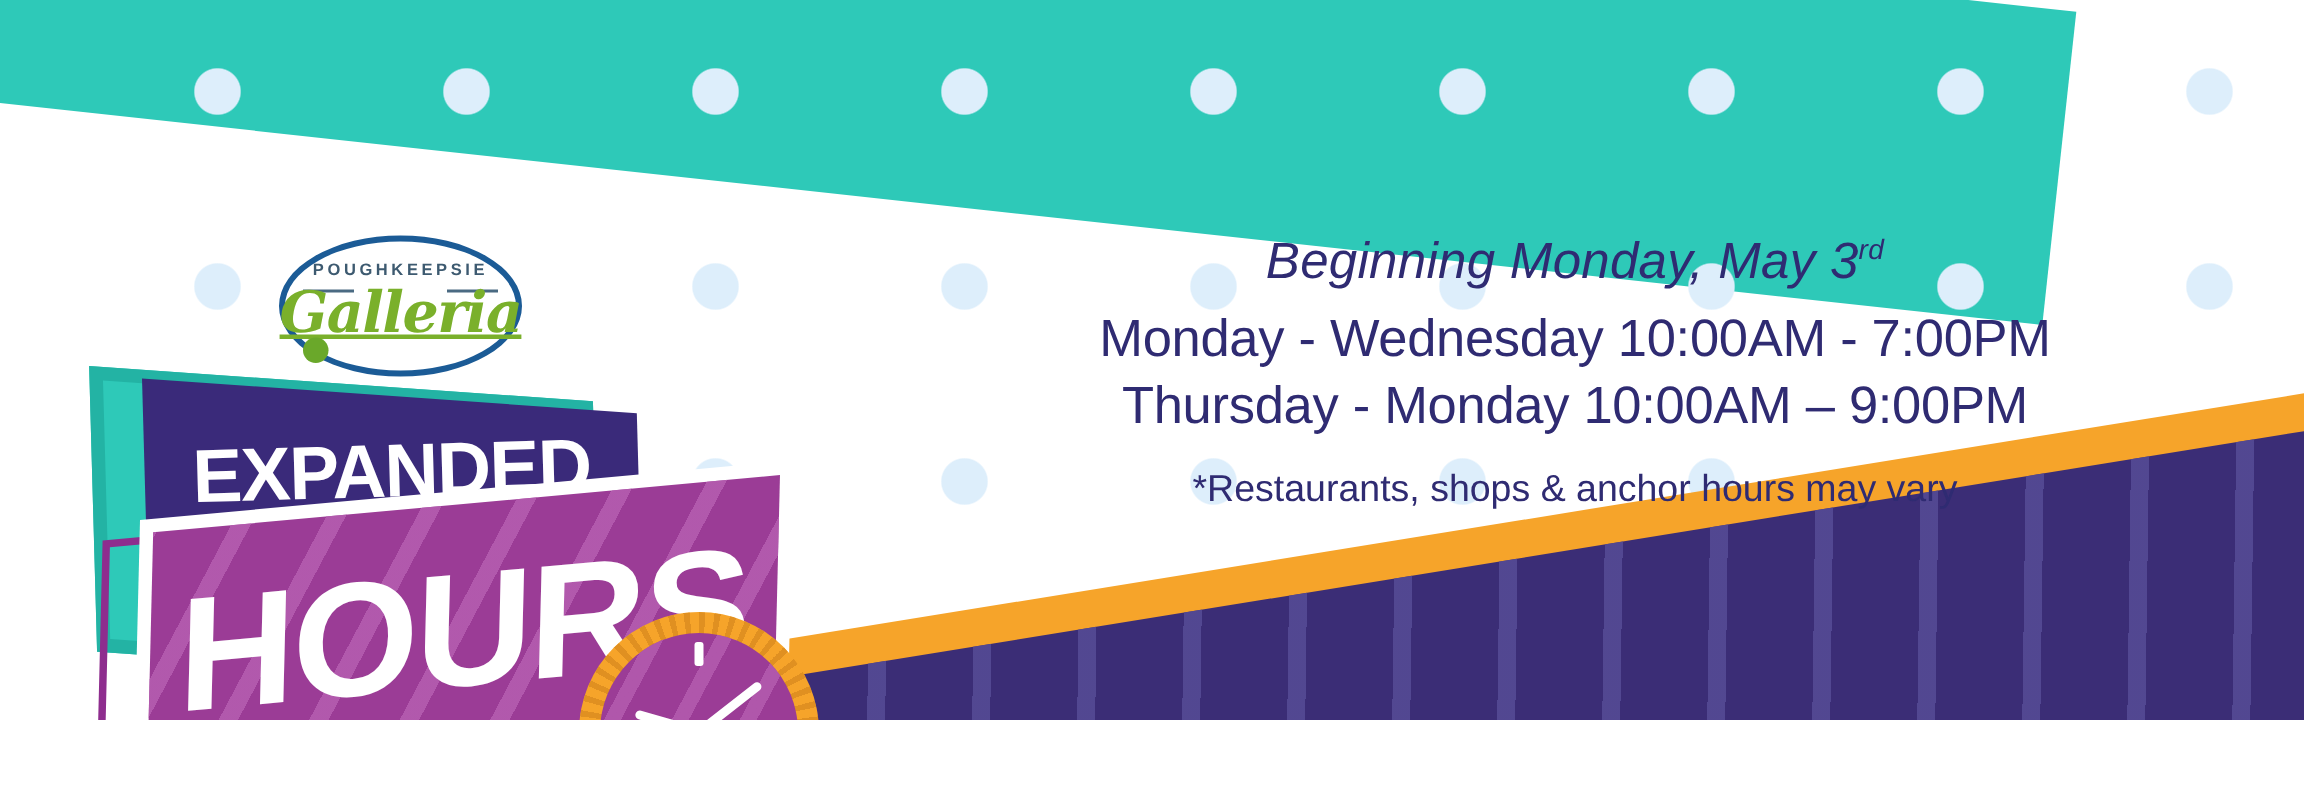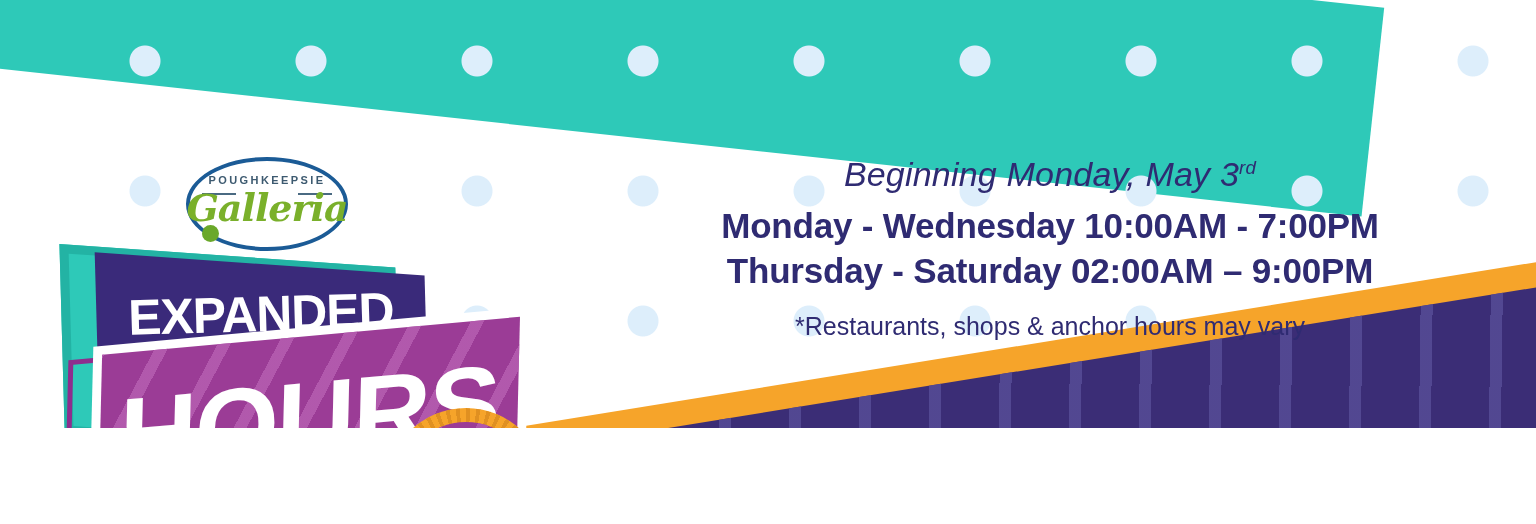"POUGHKEEPSIE" #banner { height: 428px -> 480px }
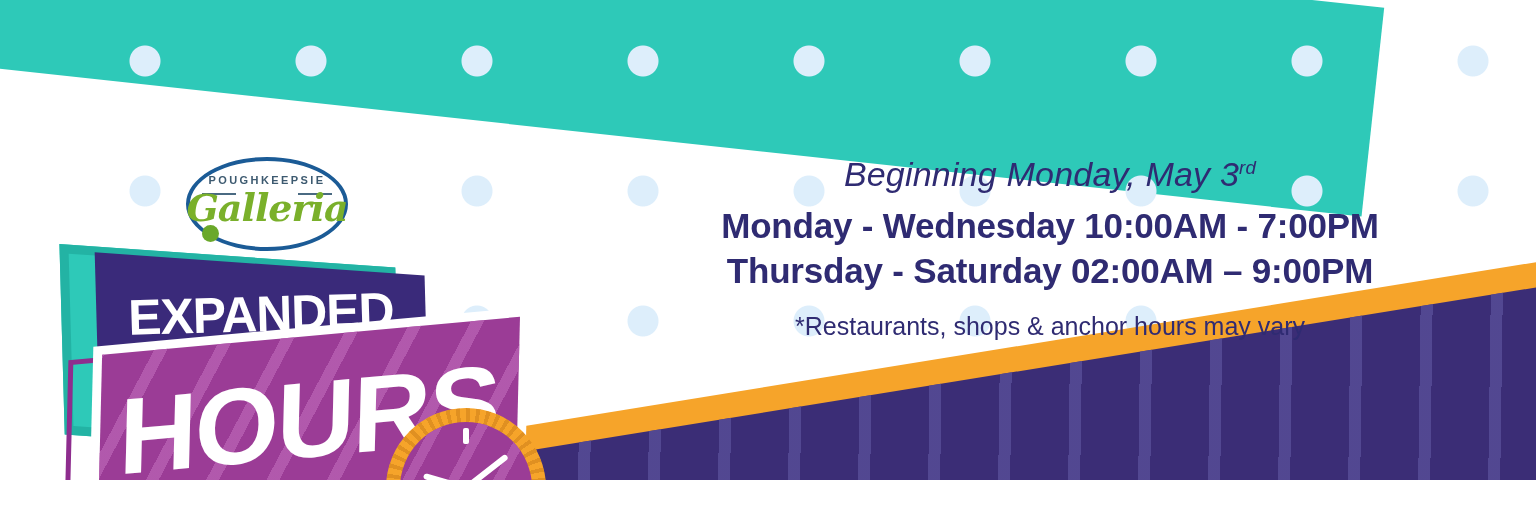"Galleria" #logo .name { text-decoration: none -> underline }
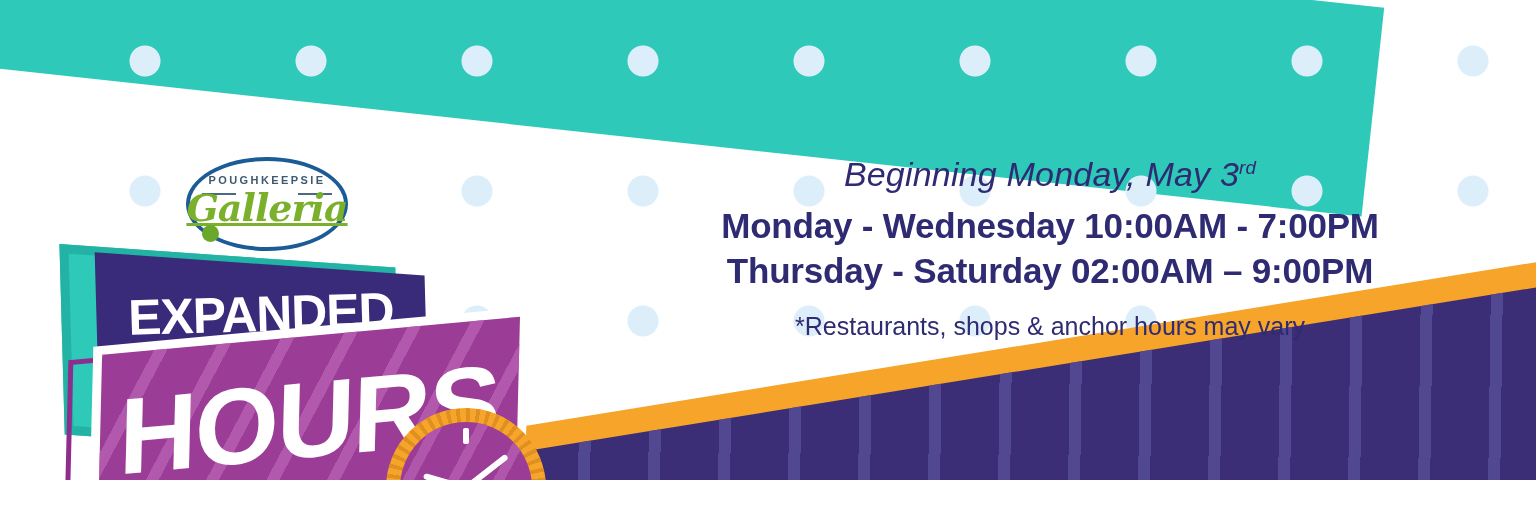"Monday - Wednesday 10:00AM -" #copy .hrow { font-weight: 700 -> 400 }
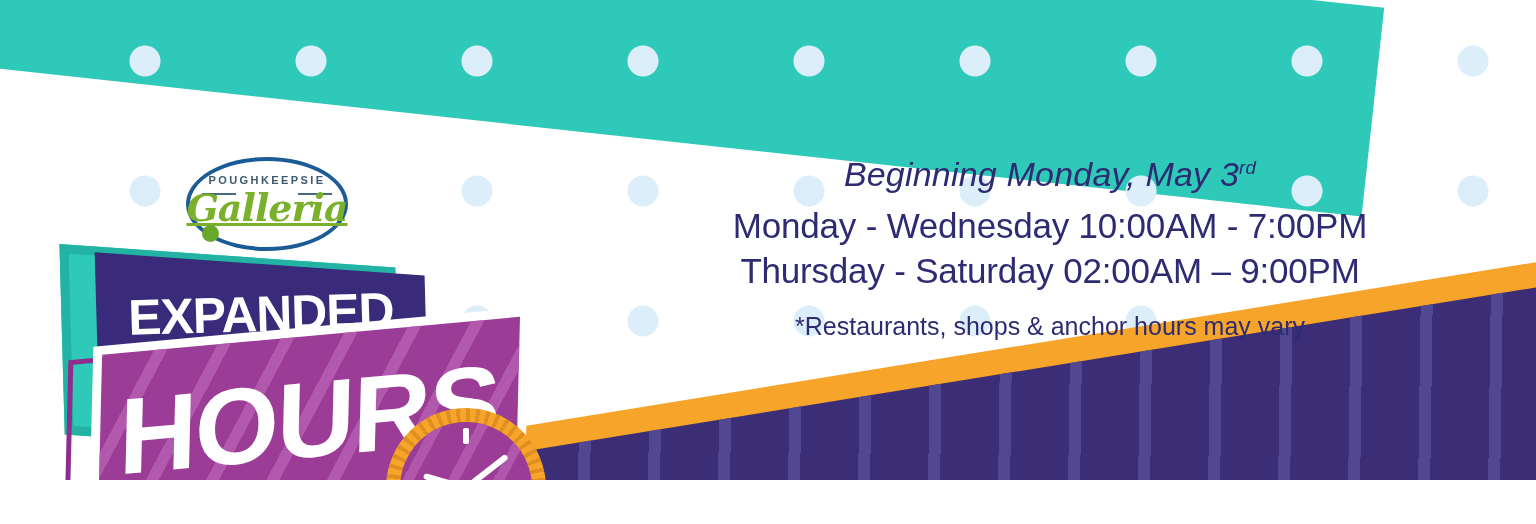"Thursday - Saturday 02:00AM –" div.hrow { text: Saturday 02:00AM -> Monday 10:00AM }
